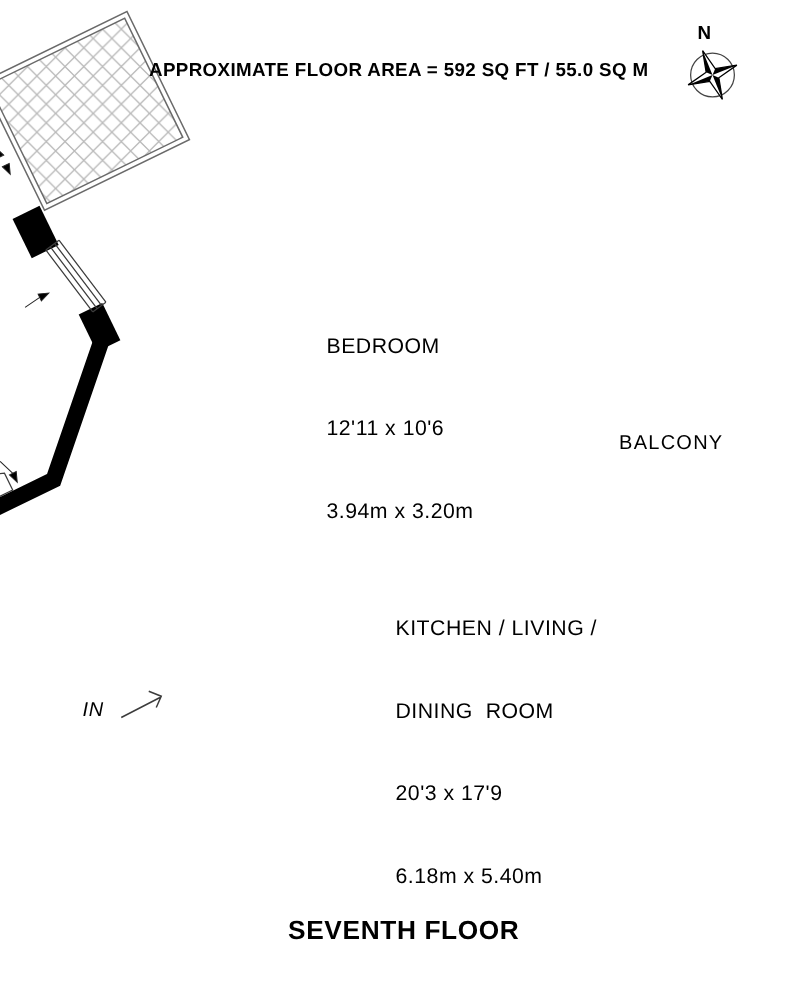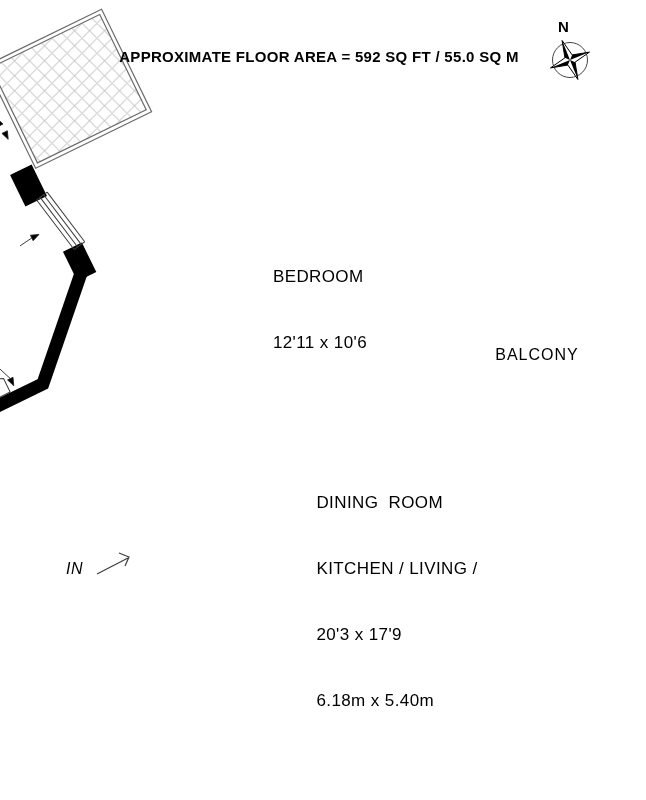"3.94m x 3.20m" div { html: none -> <div>3.94m x 3.20m</div> }
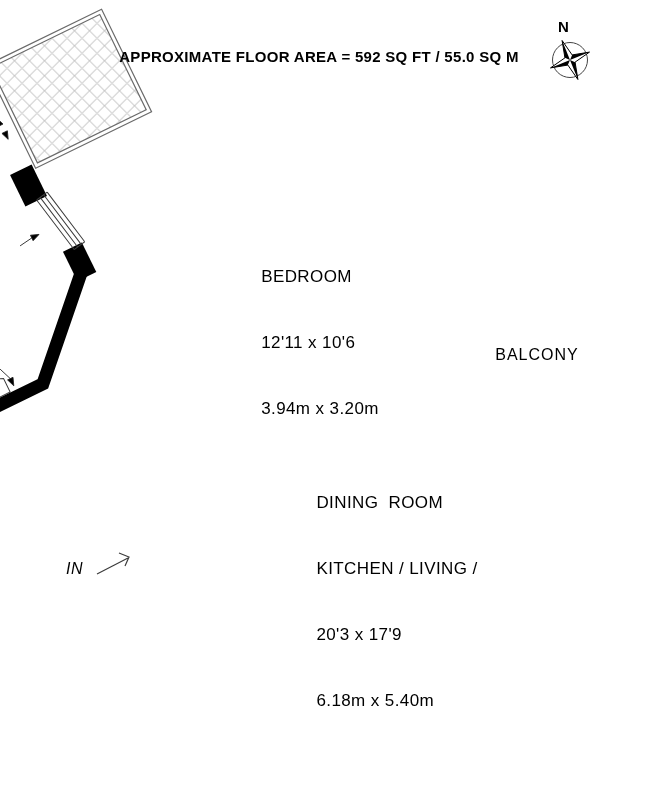"DINING ROOM" div { order: before "KITCHEN / LIVING /" -> after "KITCHEN / LIVING /" }
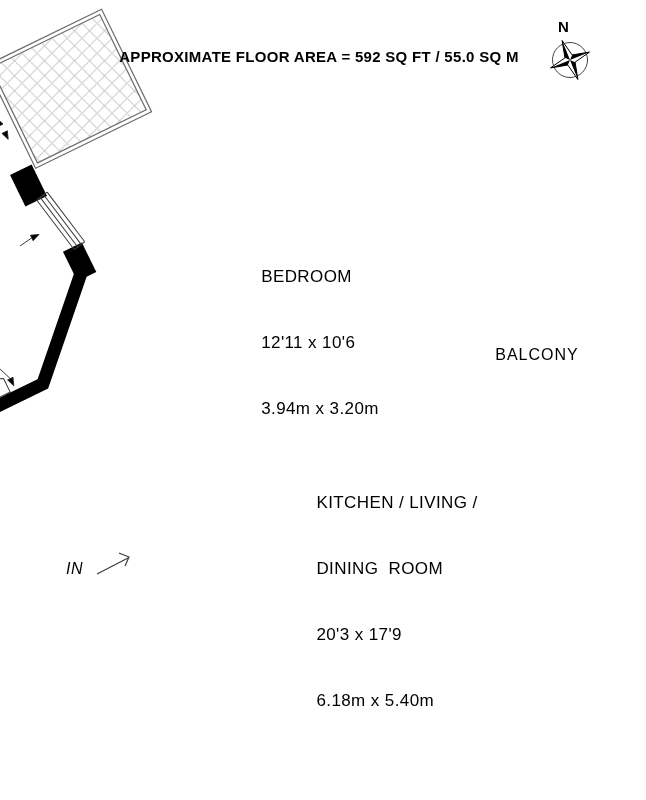"SEVENTH FLOOR" div.footer { html: none -> <div>SEVENTH FLOOR</div> }
